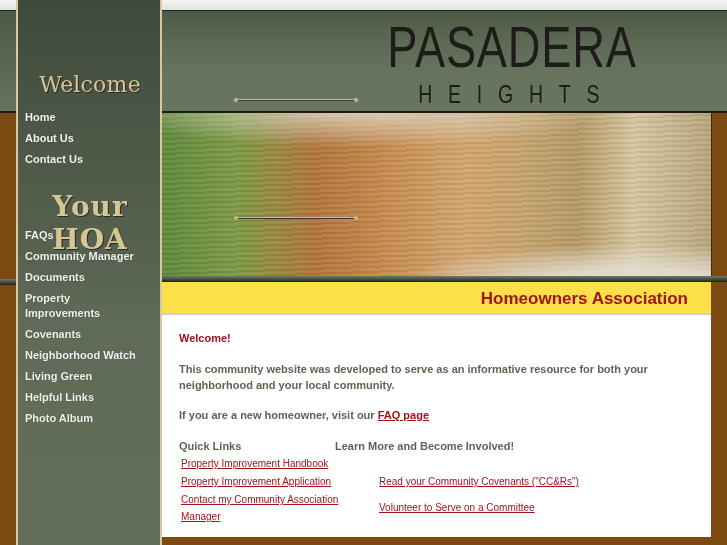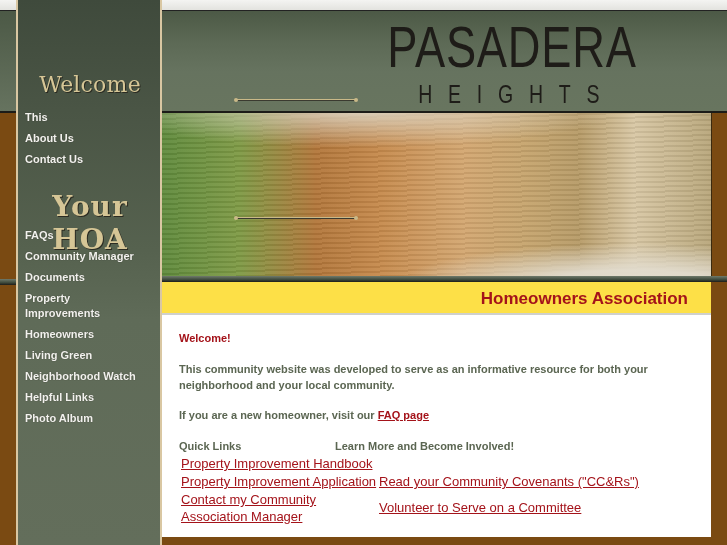"This" a { text: This -> Home }
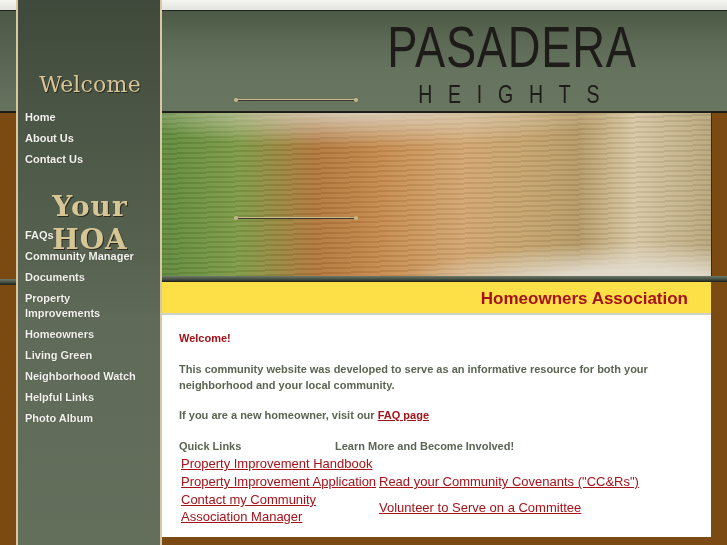"Homeowners" a { text: Homeowners -> Covenants }
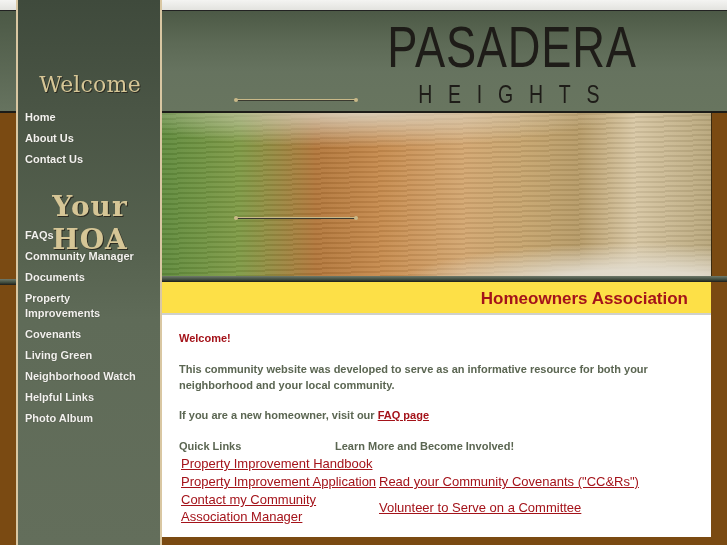"Living Green" a { order: before "Neighborhood Watch" -> after "Neighborhood Watch" }
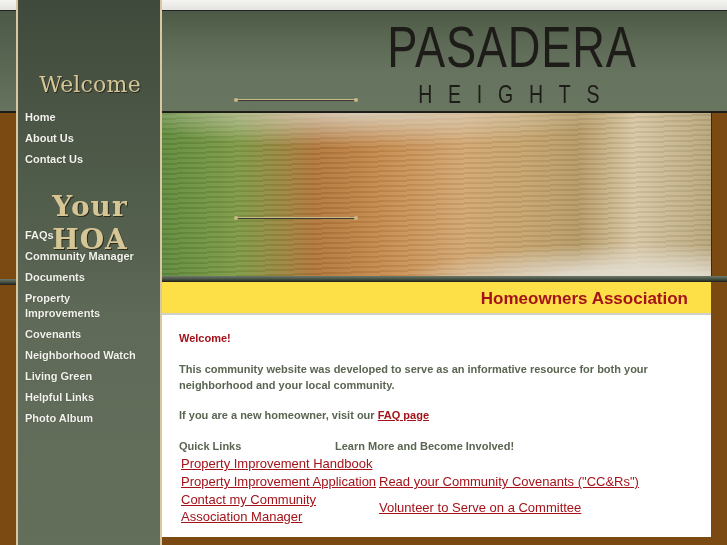"Property Improvement Handbook" .link { font-size: 13px -> 10px }
